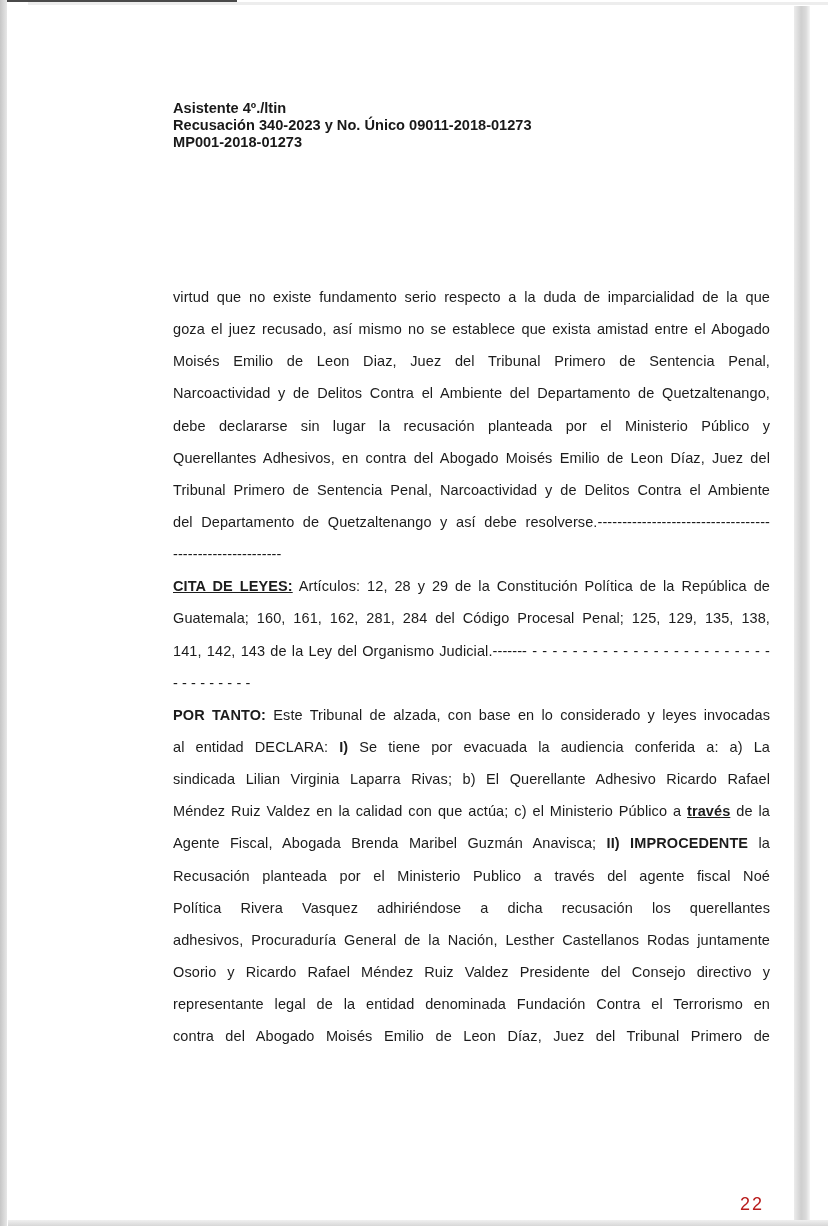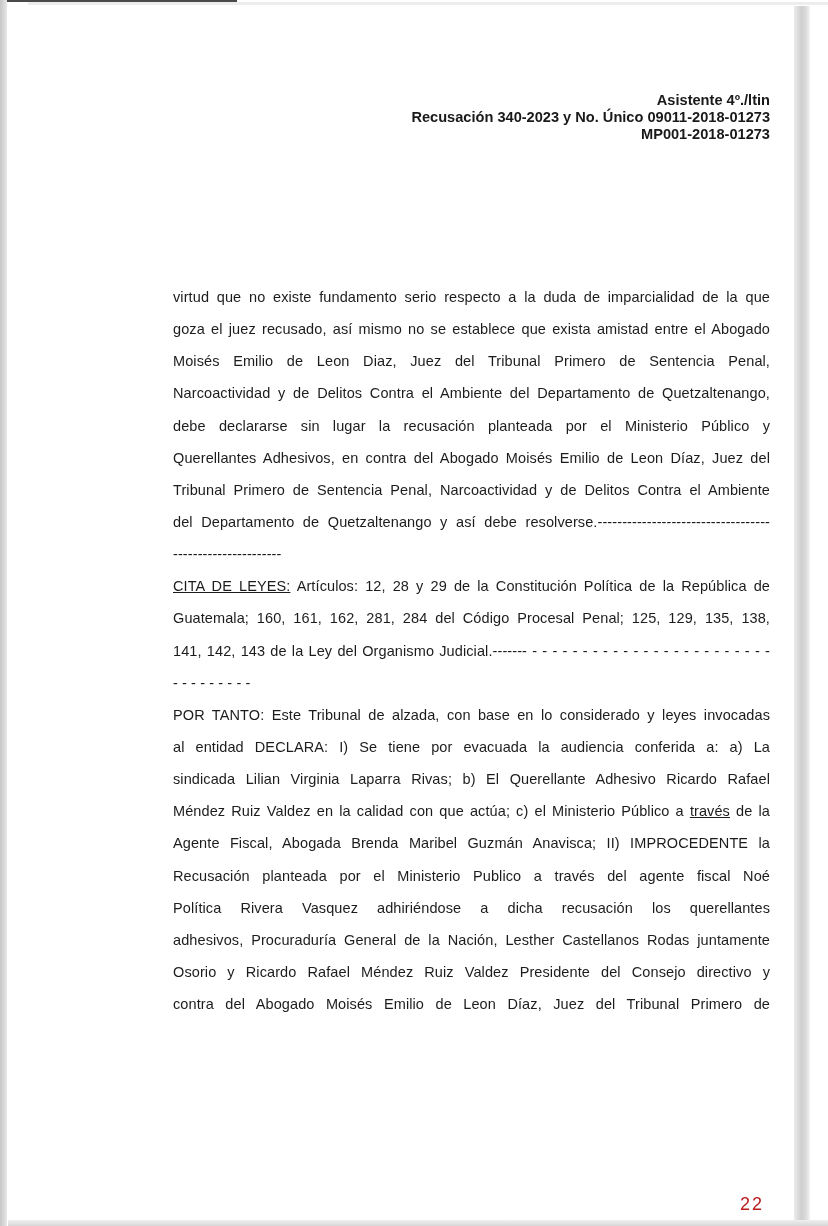"Asistente 4º./ltin" .doc-header { text-align: right -> none; top: 92px -> 100px }
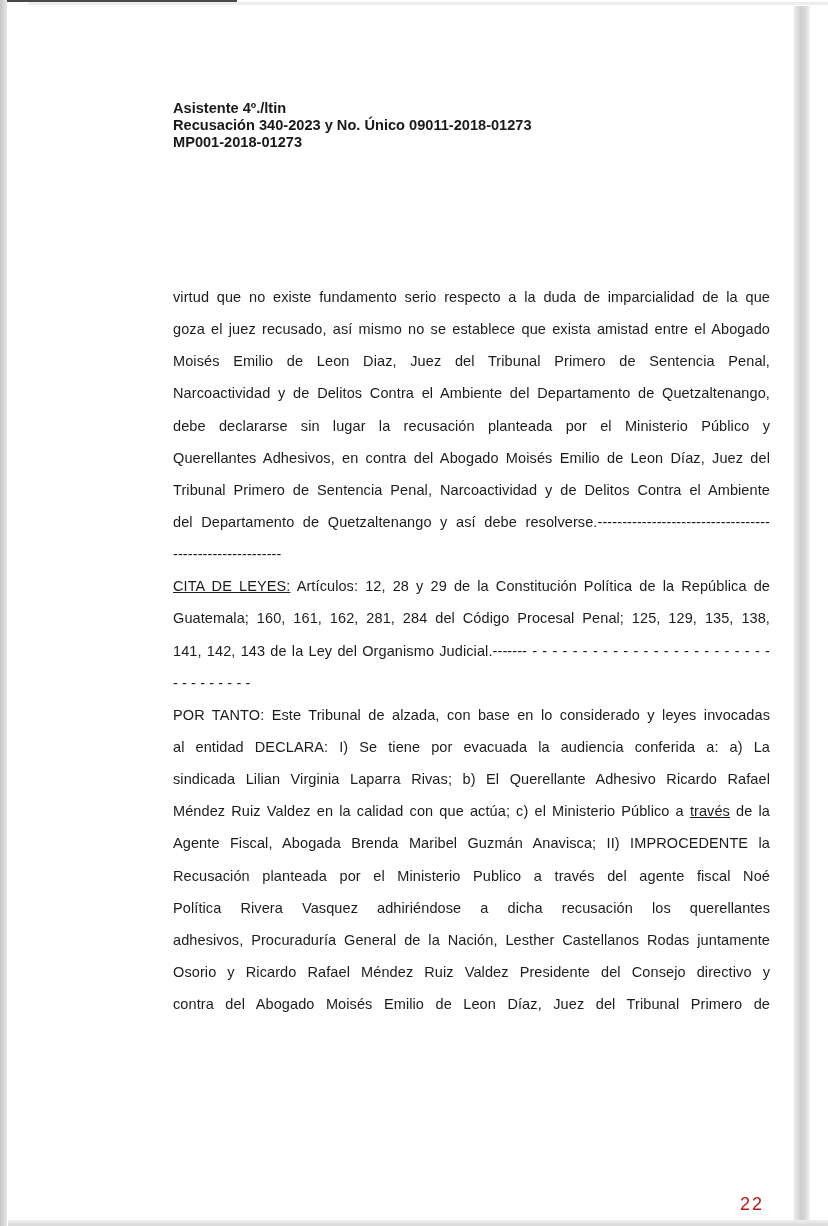"CITA DE LEYES:" .b { font-weight: 400 -> 700 }
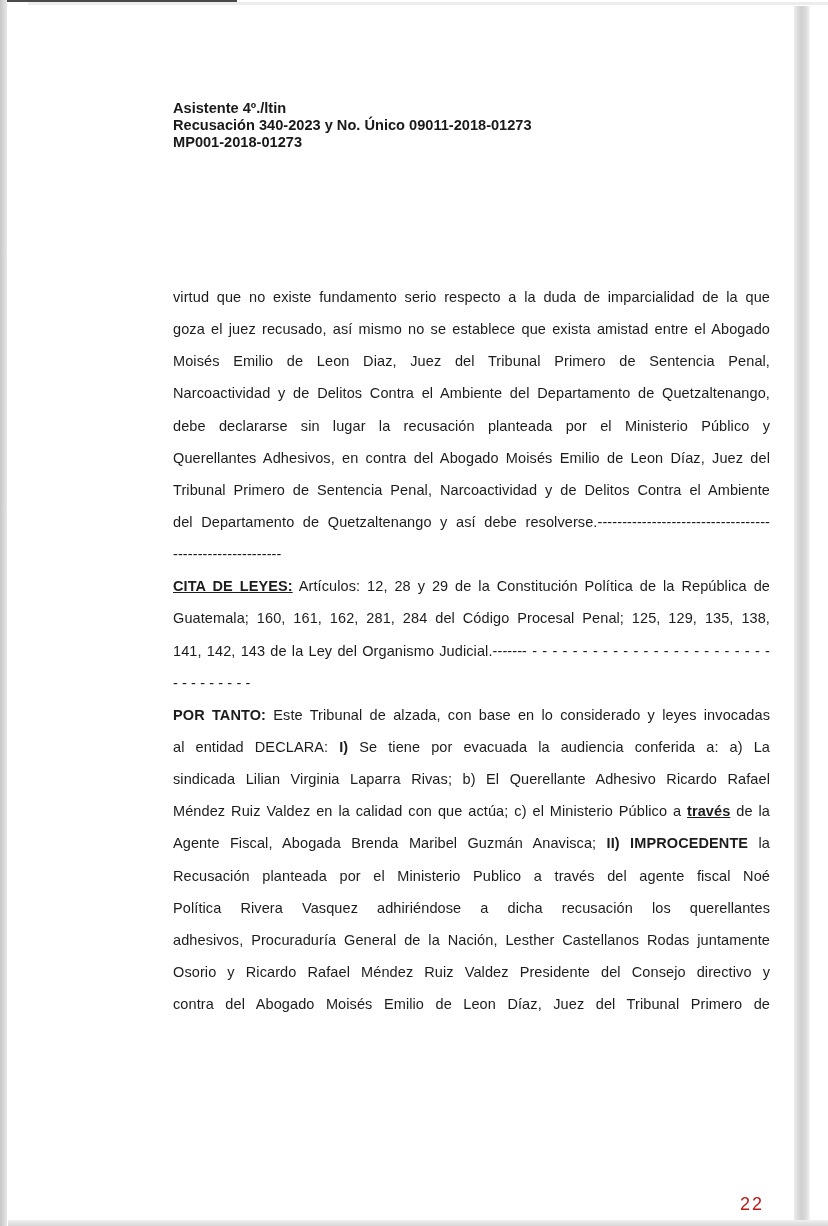"representante legal de la entidad" div.line { html: none -> <div>representante legal de la entidad denominada Fundación Contra el Terrorismo en</div> }
